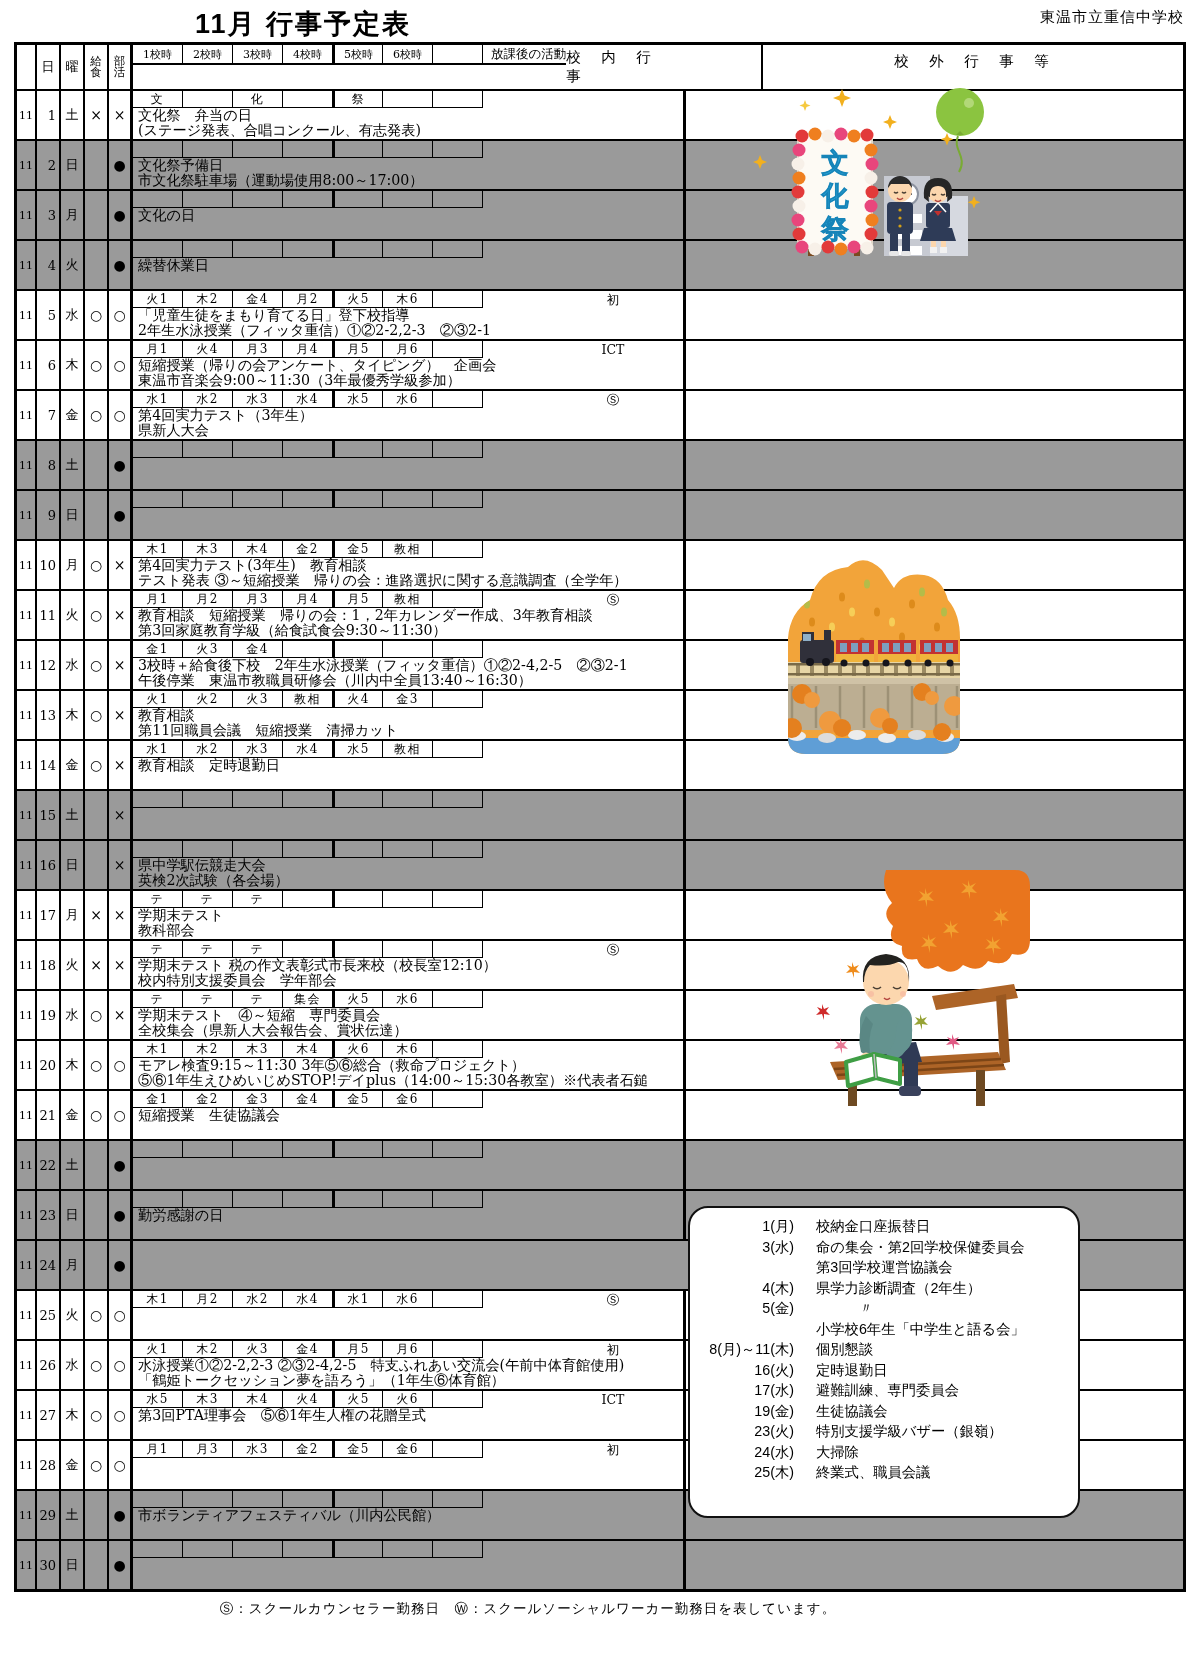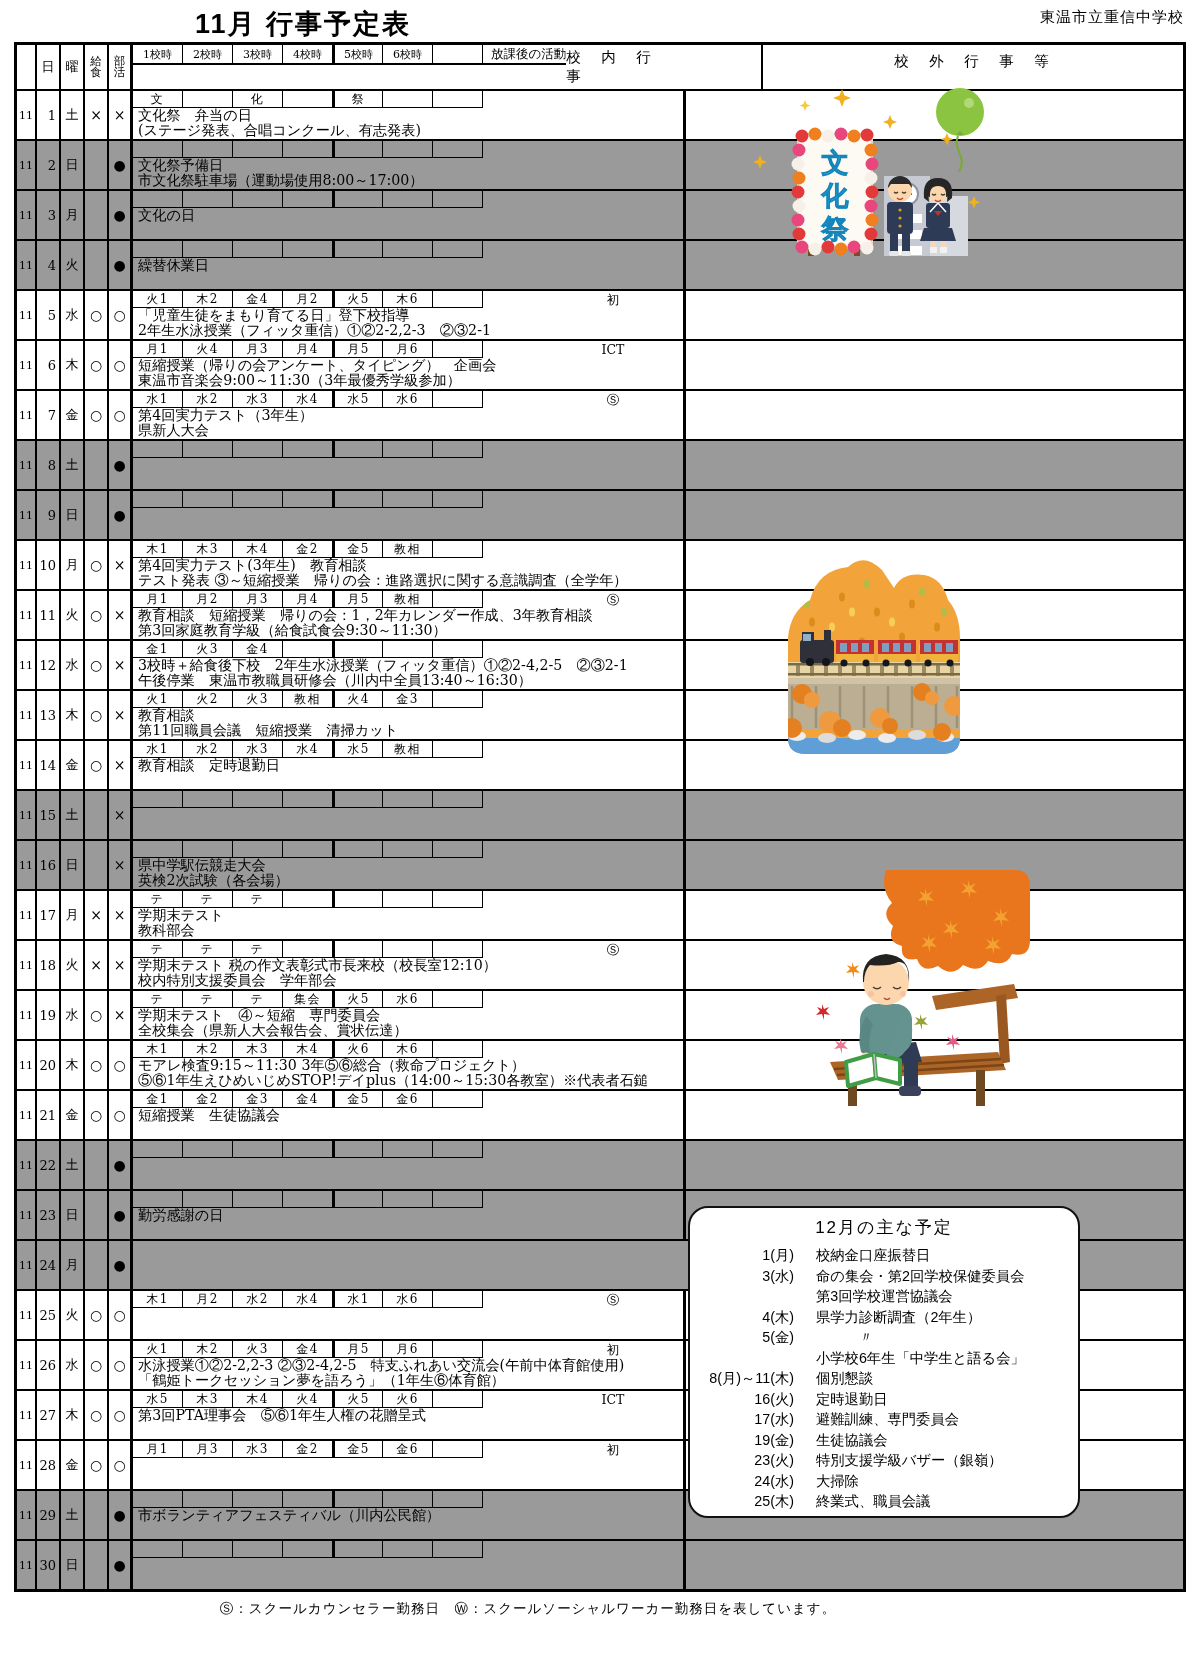"12月の主な予定" div.dec-title { html: <div>12月の主な予定</div> -> none }
